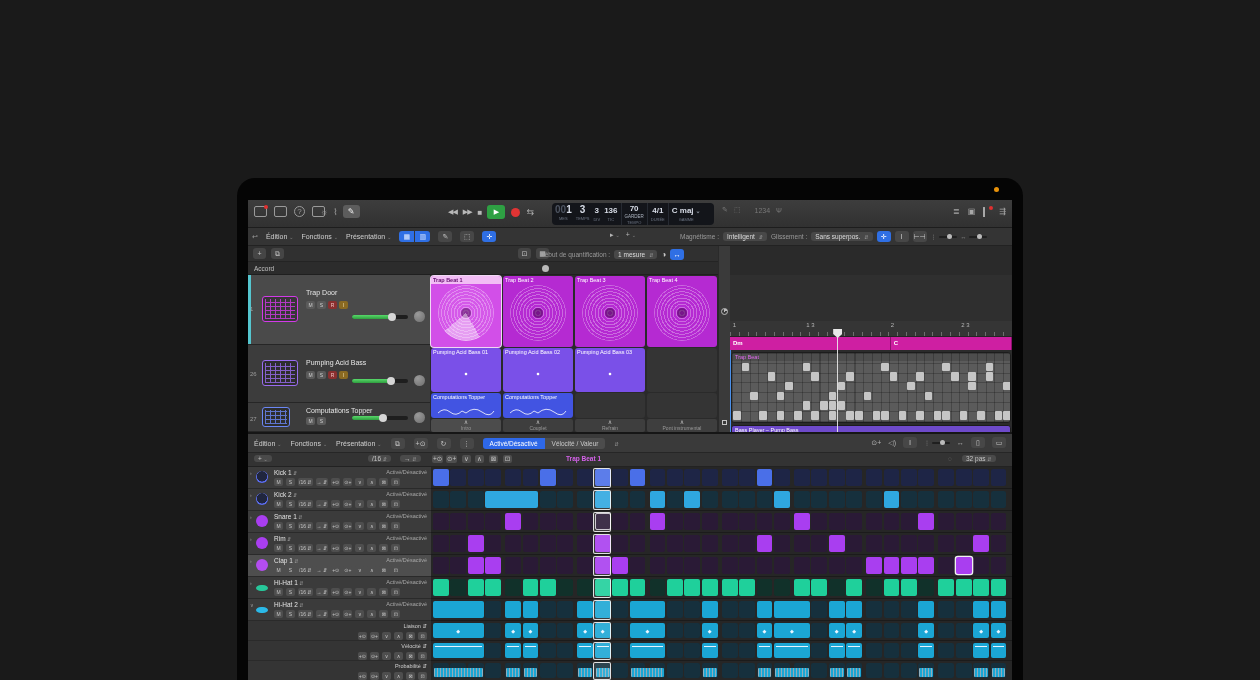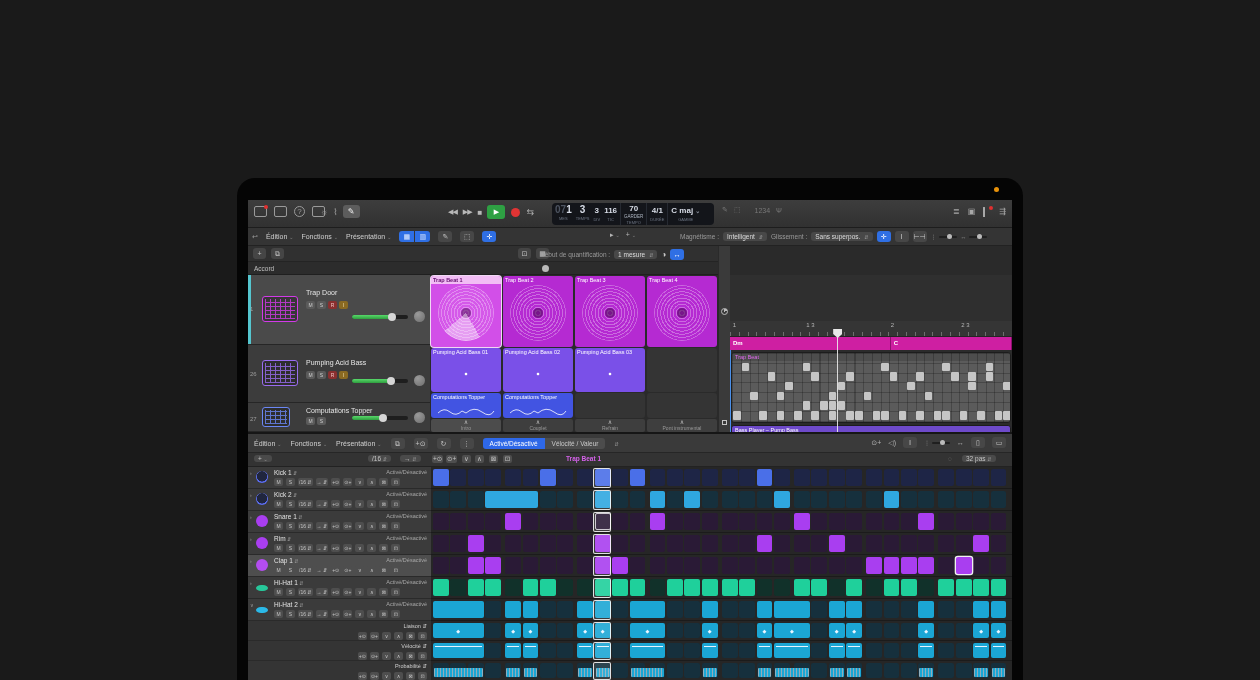"07" span.dim { text: 07 -> 00 }
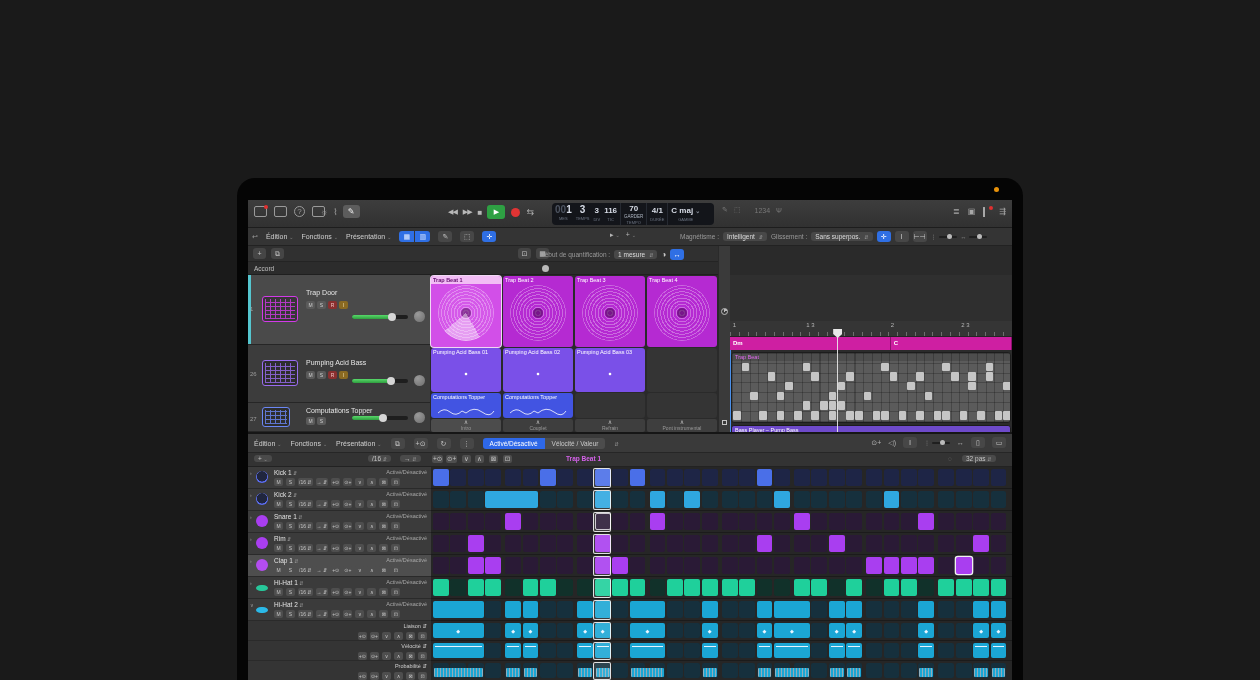"116" div.lcd-num { text: 116 -> 136 }
